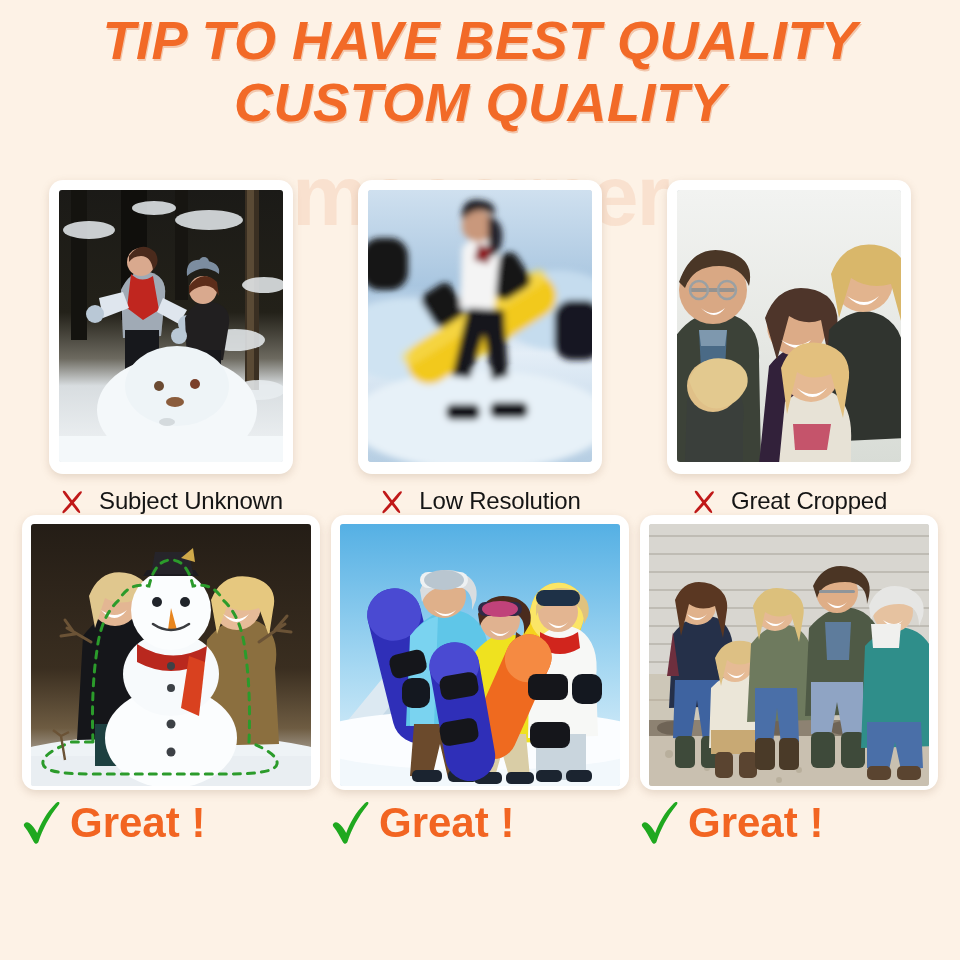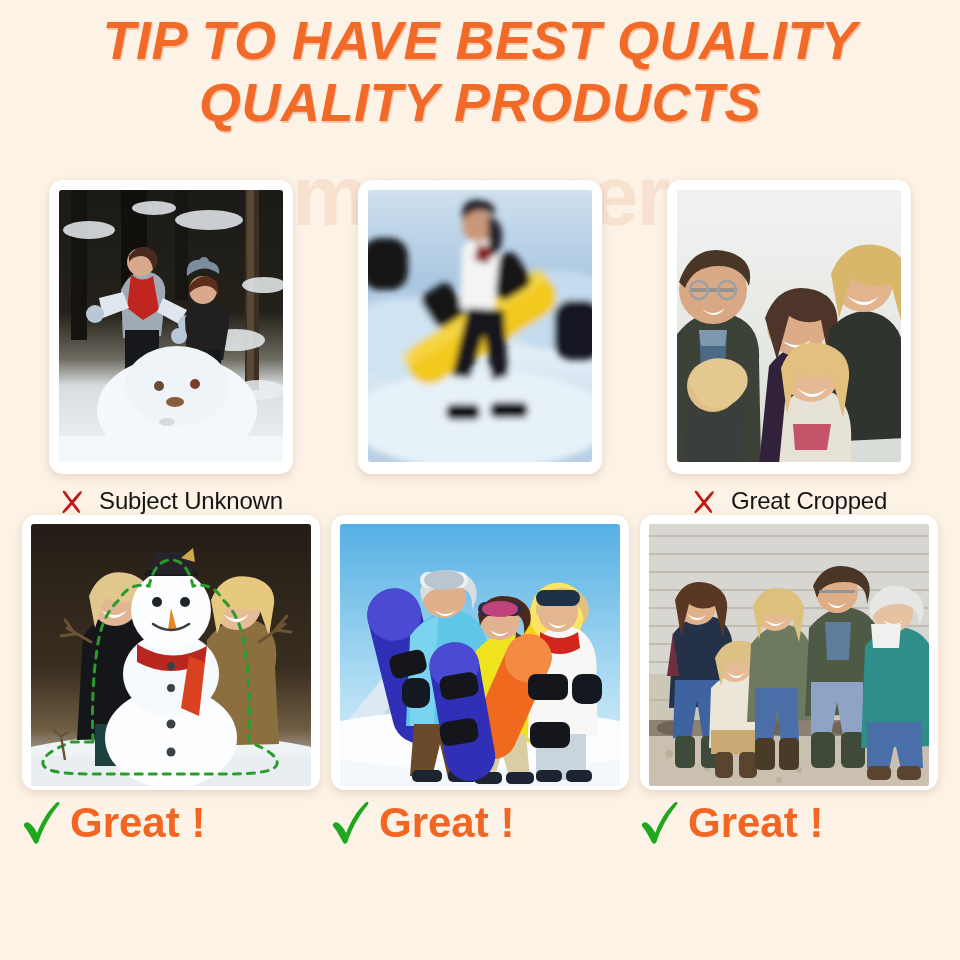"QUALITY PRODUCTS" div.line { text: QUALITY PRODUCTS -> CUSTOM QUALITY }
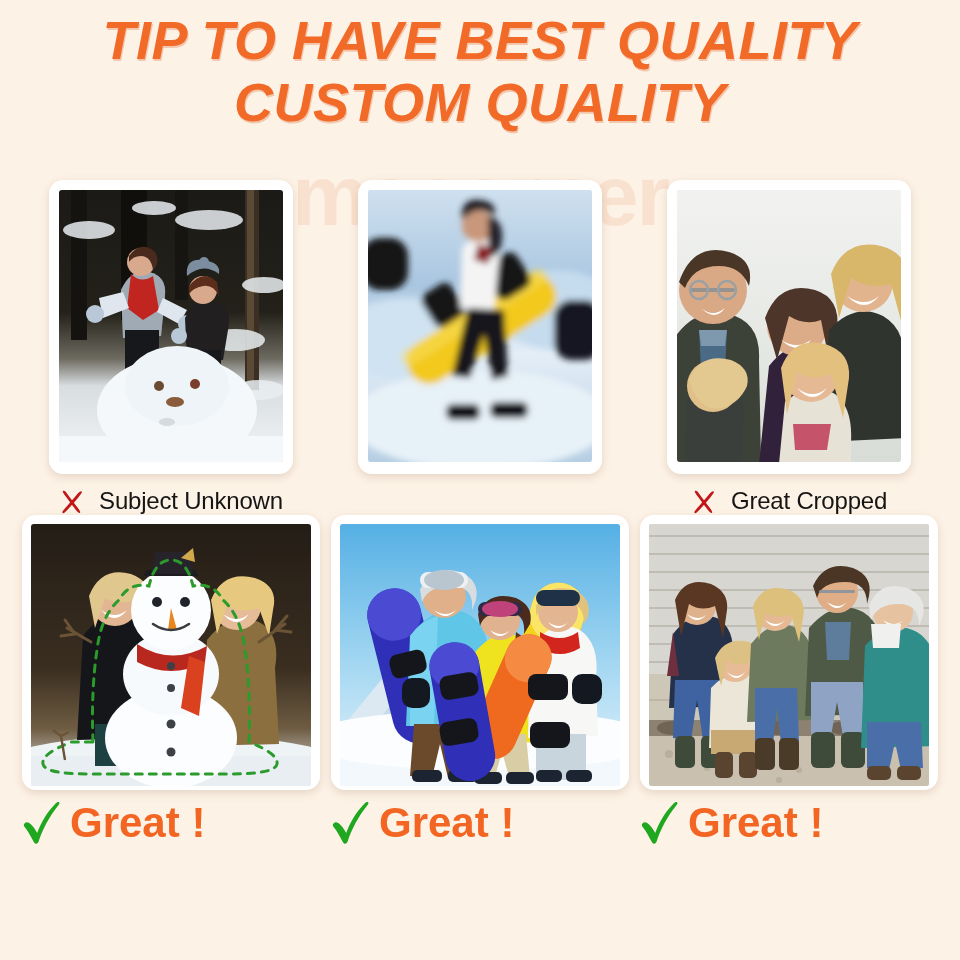"Low Resolution" div.bad-label { html: none -> <div> <svg> <path></path> <path></path> </svg> <span>Low Resolution</span> </div> }
